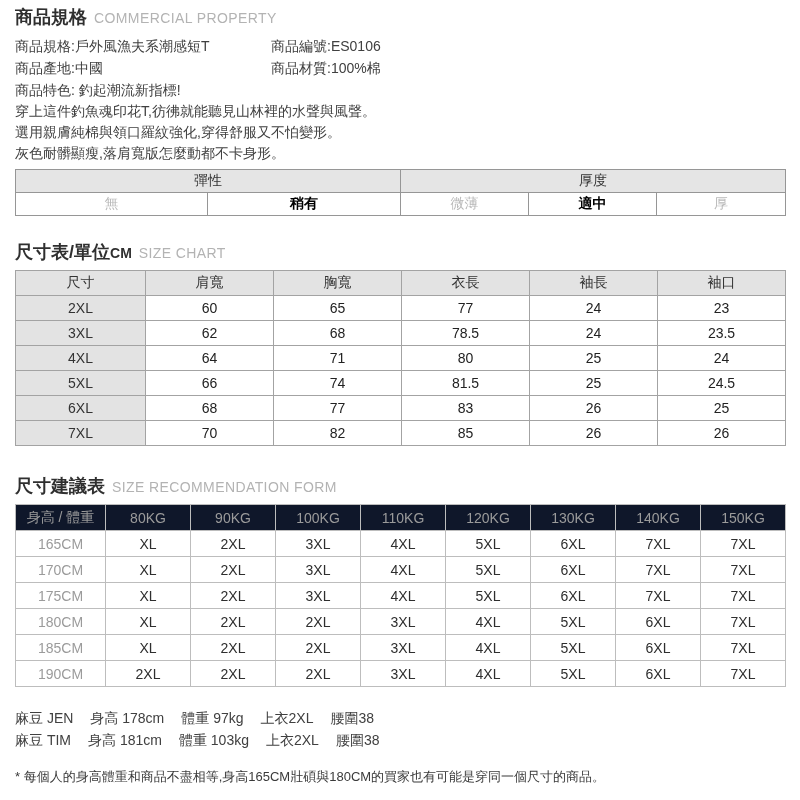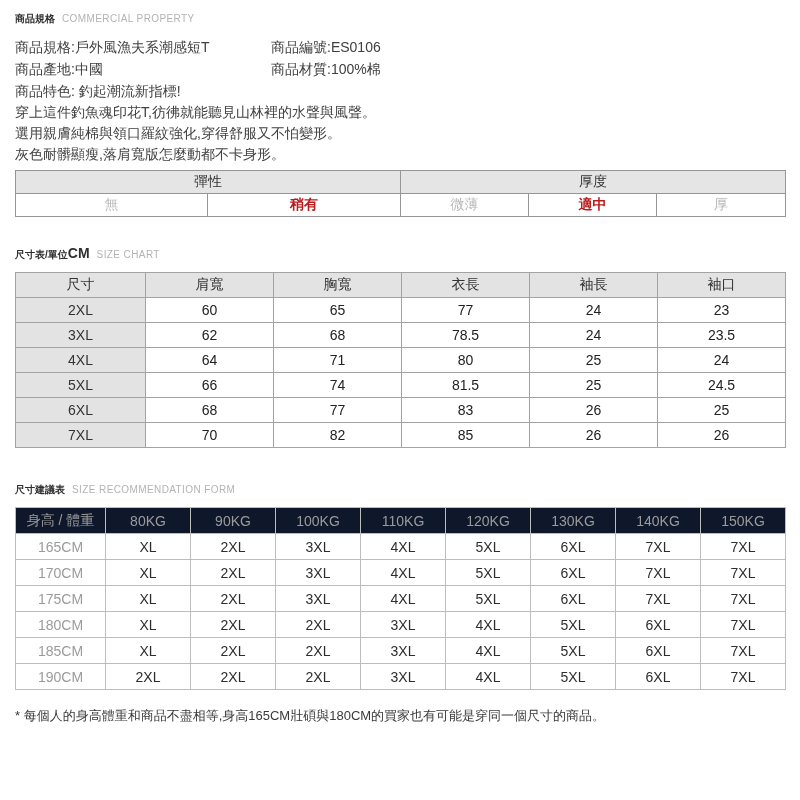"商品規格" .sec-title .zh { font-size: 10px -> 18px }
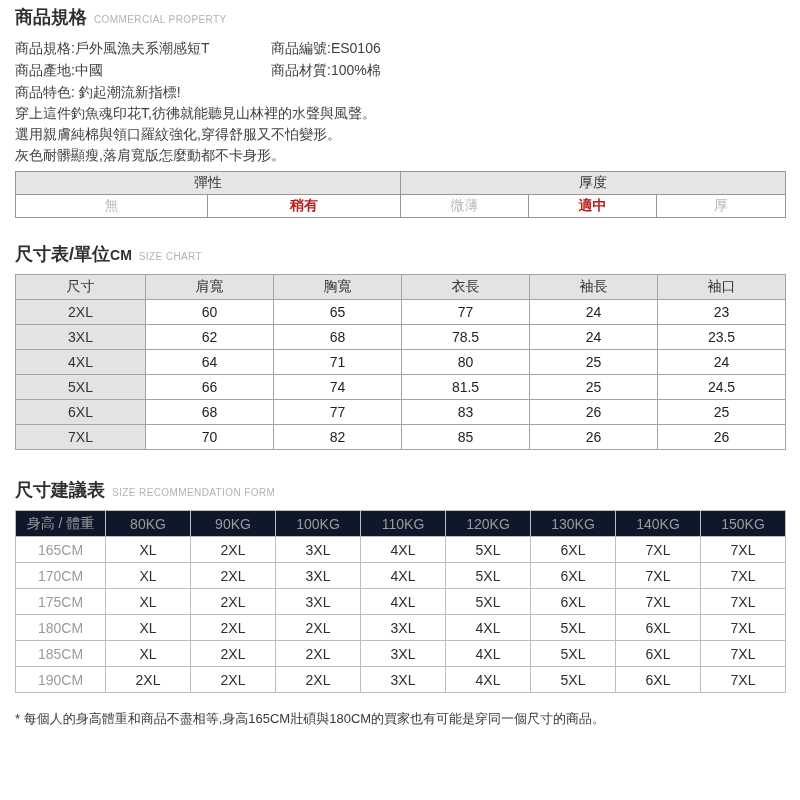"COMMERCIAL PROPERTY" .sec-title .en { font-size: 10px -> 14px }
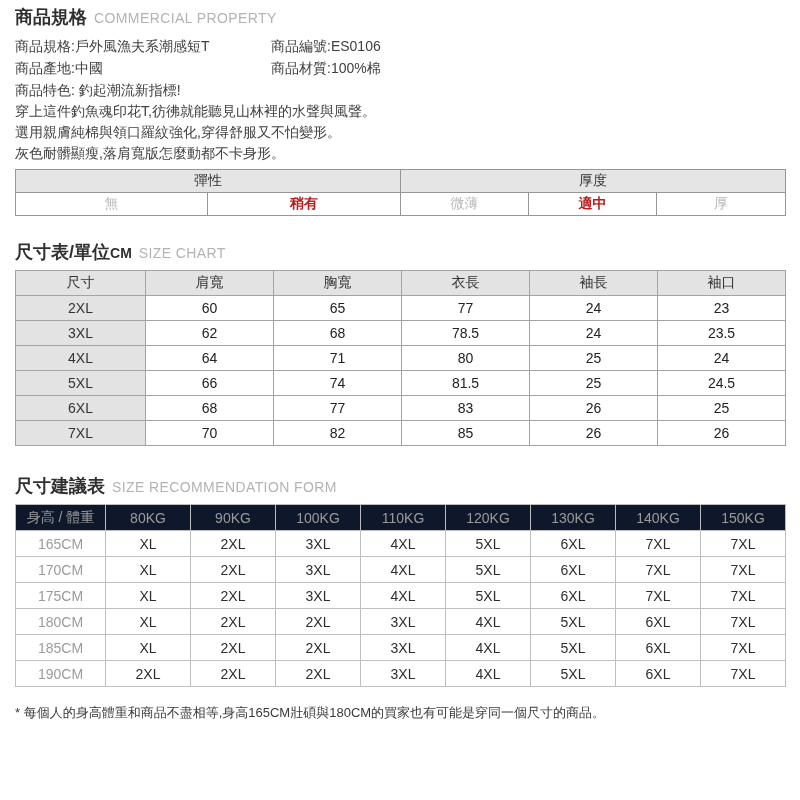"稍有" .fabric td.active { color: #b91c1c -> #000000 }
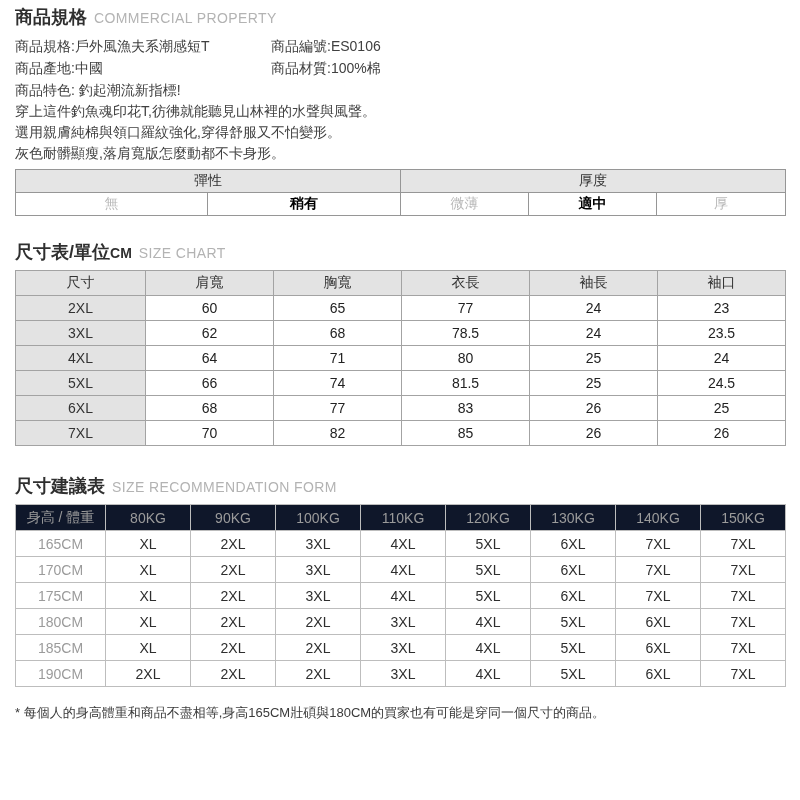"麻豆 JEN 身高 178cm 體重" div.models { html: none -> <div> <div><span>麻豆 JEN</span><span>身高 178cm</span><span>體重 97kg</span><span>上衣2XL</span><span>腰圍38</span></div> <div><span>麻豆 TIM</span><span>身高 181cm</span><span>體重 103kg</span><span>上衣2XL</span><span>腰圍38</span></div> </div> }
